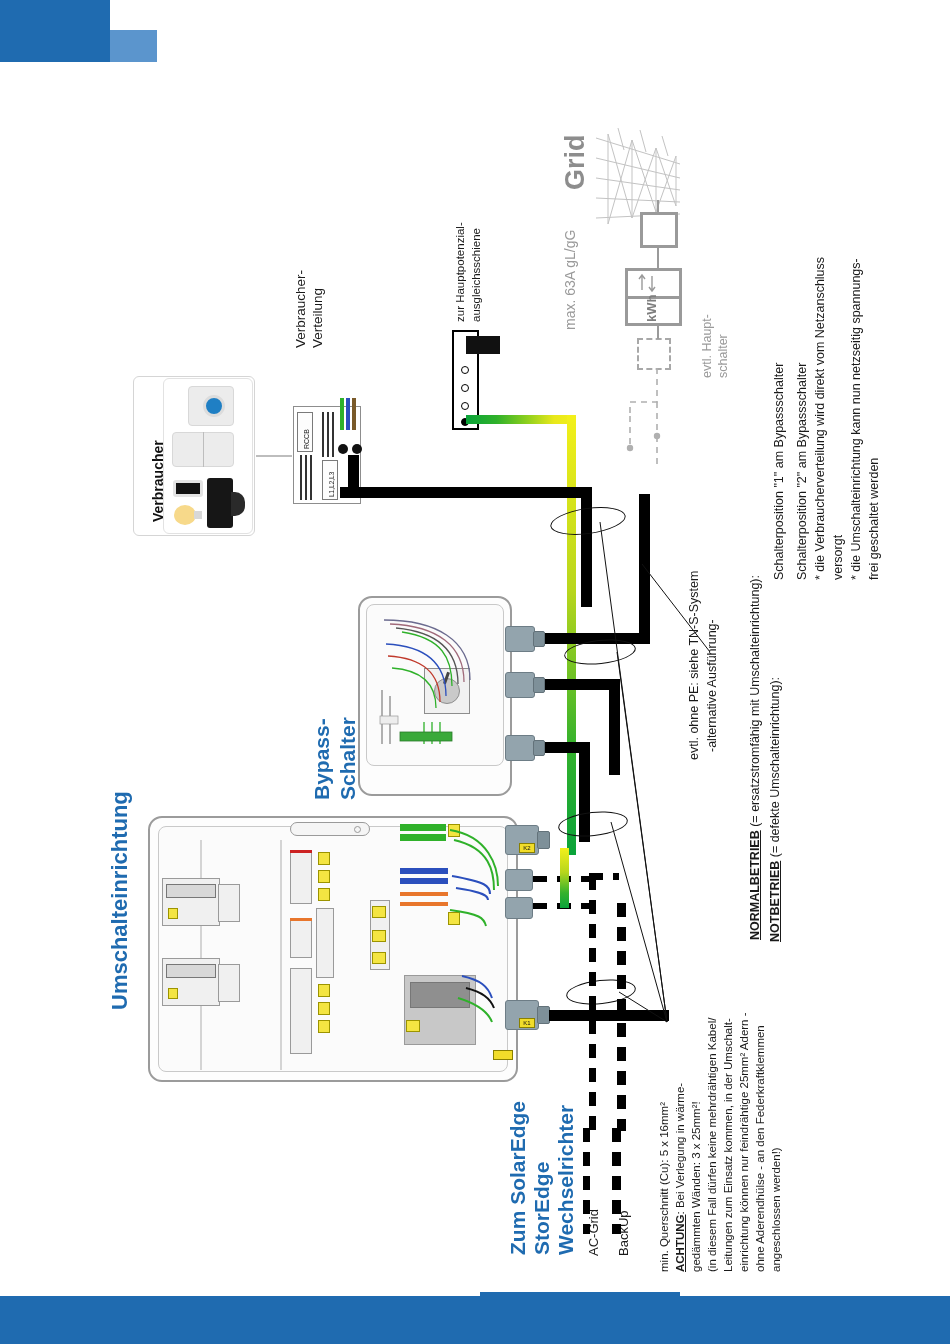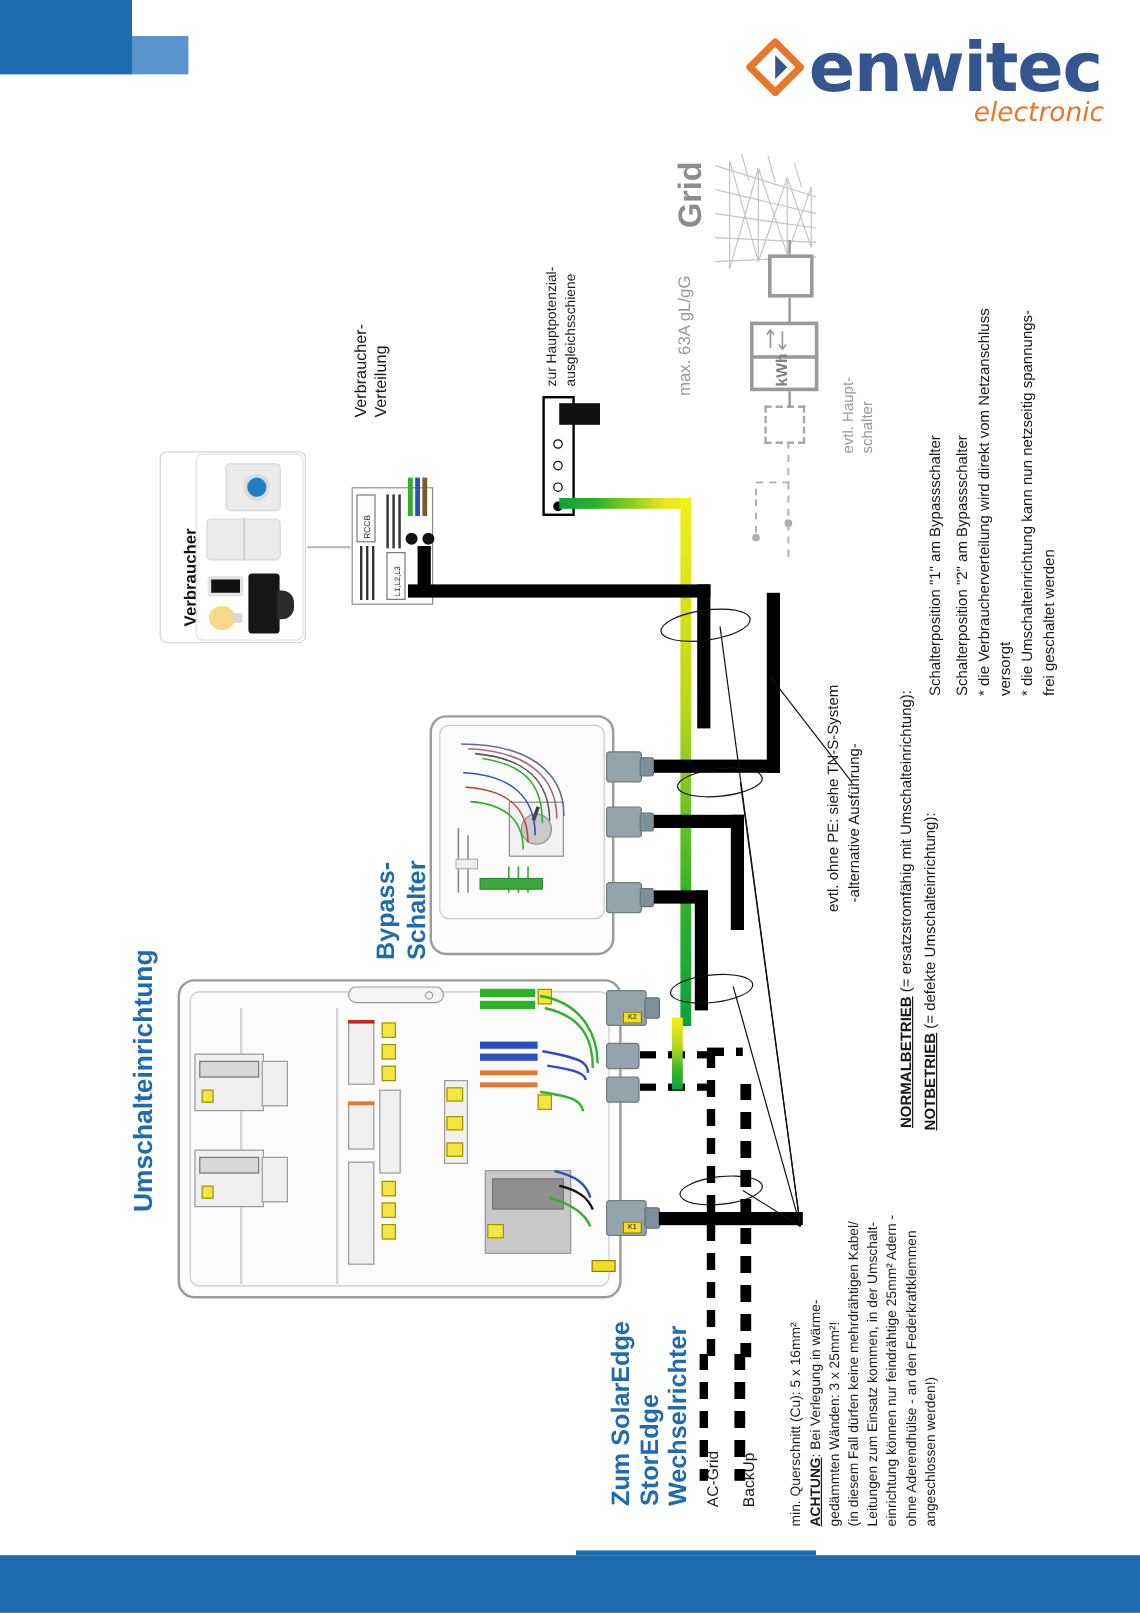"enwitec" div.logo { html: <div> <svg> <polygon></polygon> <polygon></polygon> </svg> <div>enwitec</div> <div>electronic</div> </div> -> none }
